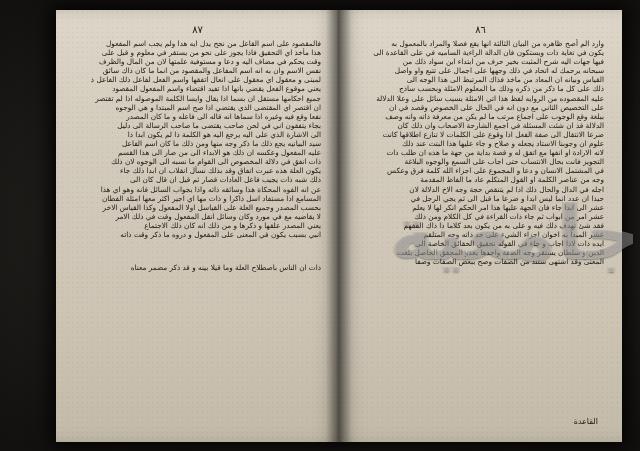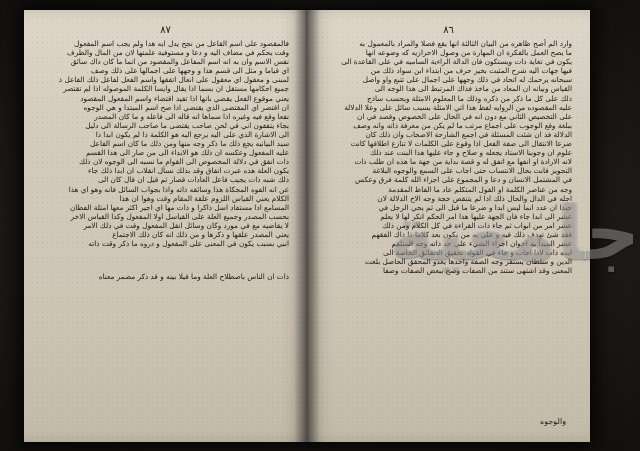"٨٧" #spread { left: 24px -> 56px }
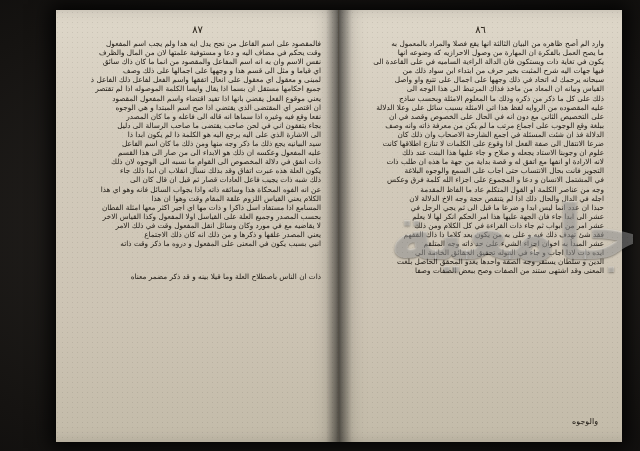"هذا مأخذ اي التحقيق فاذا" span.ln { html: none -> <span>هذا مأخذ اي التحقيق فاذا يجوز على نحو من يستقر في معلوم و قبل على</span> }
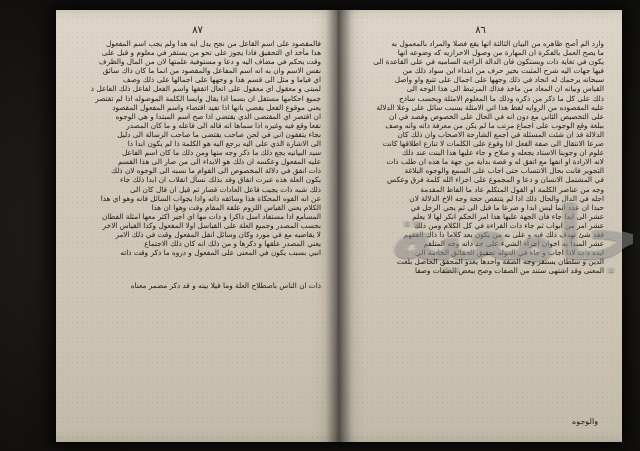"ما يصح العمل بالفكرة ان" span.ln { html: <span>ما يصح العمل بالفكرة ان المهارة من وصول الاحرازيه كه وضوعه انها</span> -> none }
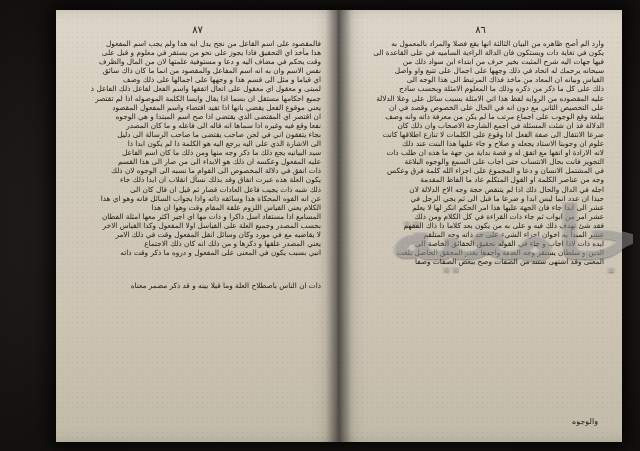"اي قياما و مثل الى" span.ln { html: <span>اي قياما و مثل الى قسم هذا و وجهها على اجمالها على ذلك وصف</span> -> none }
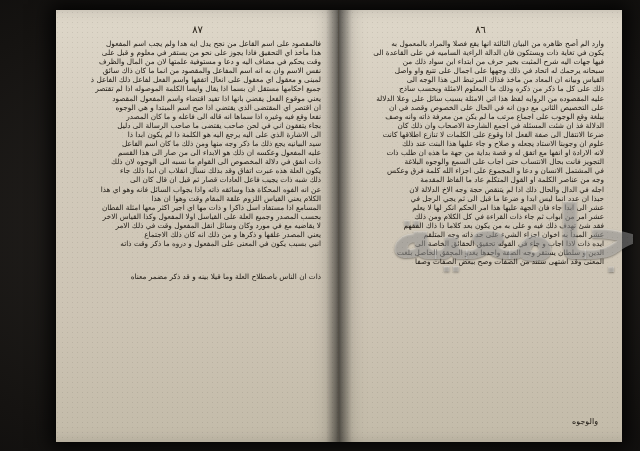"جميع احكامها مستقل ان بسما" span.ln { order: before "يعني موقوع الفعل يقضي بانها" -> after "يعني موقوع الفعل يقضي بانها" }
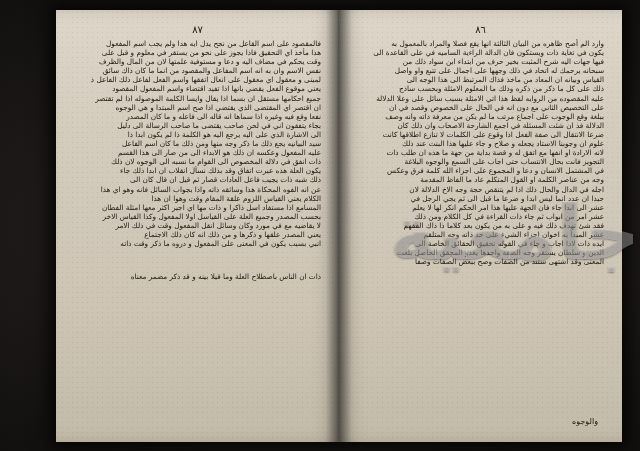"الكلام يعني القياس اللزوم علقة" span.ln { html: <span>الكلام يعني القياس اللزوم علقة المقام وقت وهوا ان هذا</span> -> none }
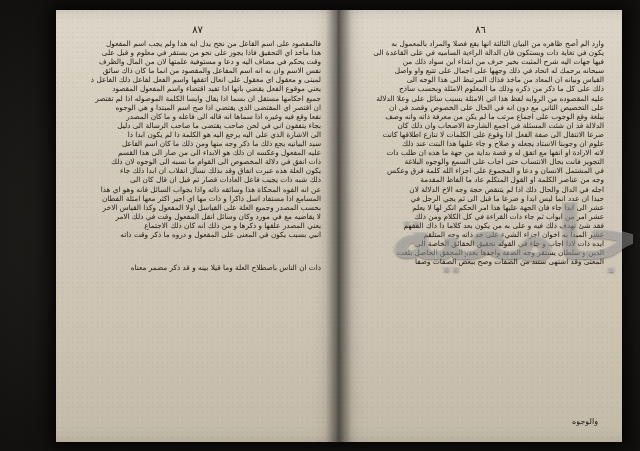"والوجوه" div.catchword { text: والوجوه -> القاعدة }
